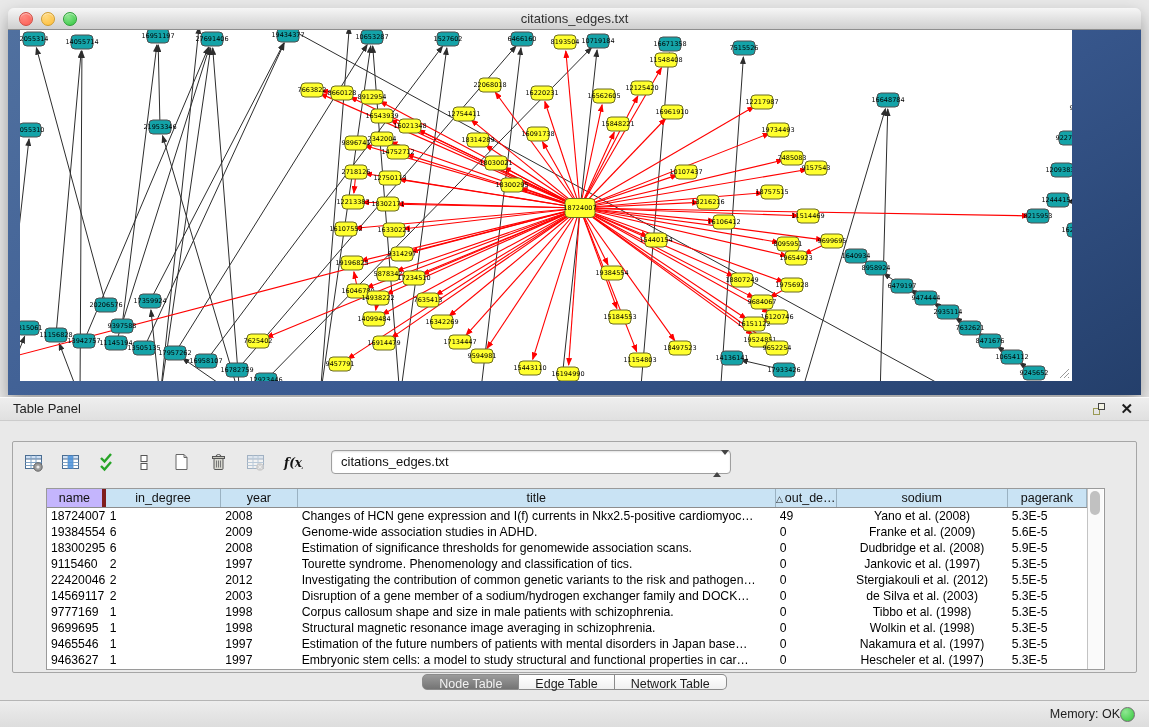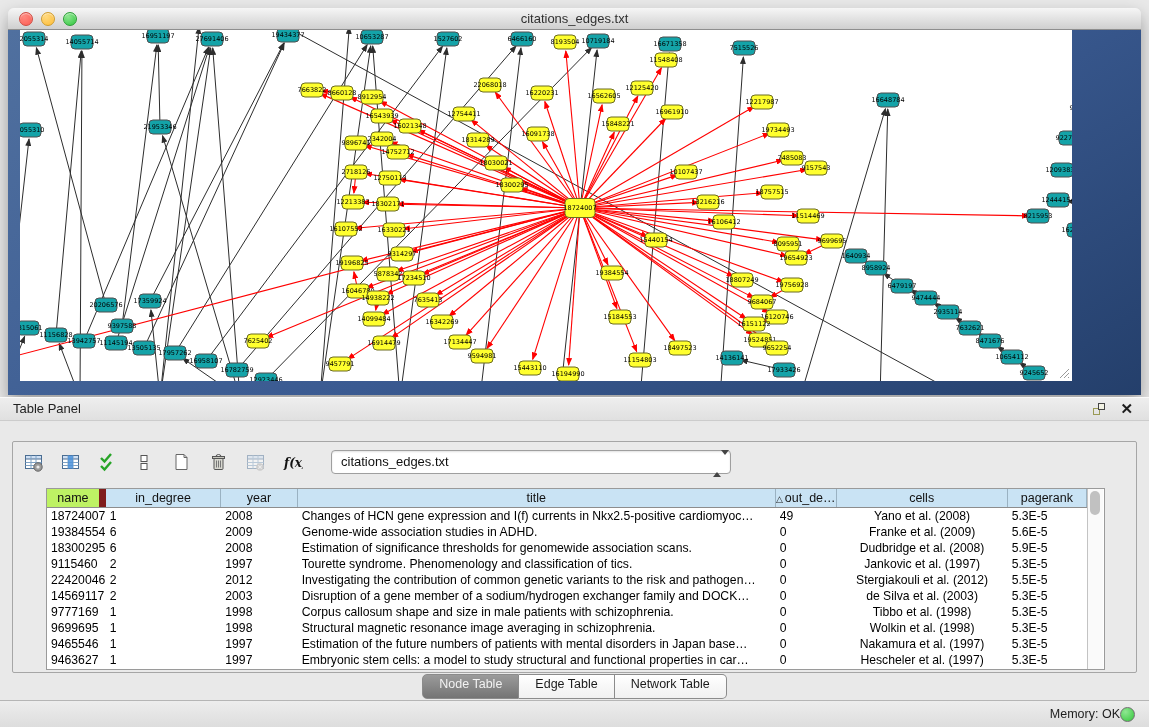"name" .th.c0 { background: #bef264 -> #c4b5fd; border-right: 7px solid #7f1d1d -> 4px solid #7f1d1d }
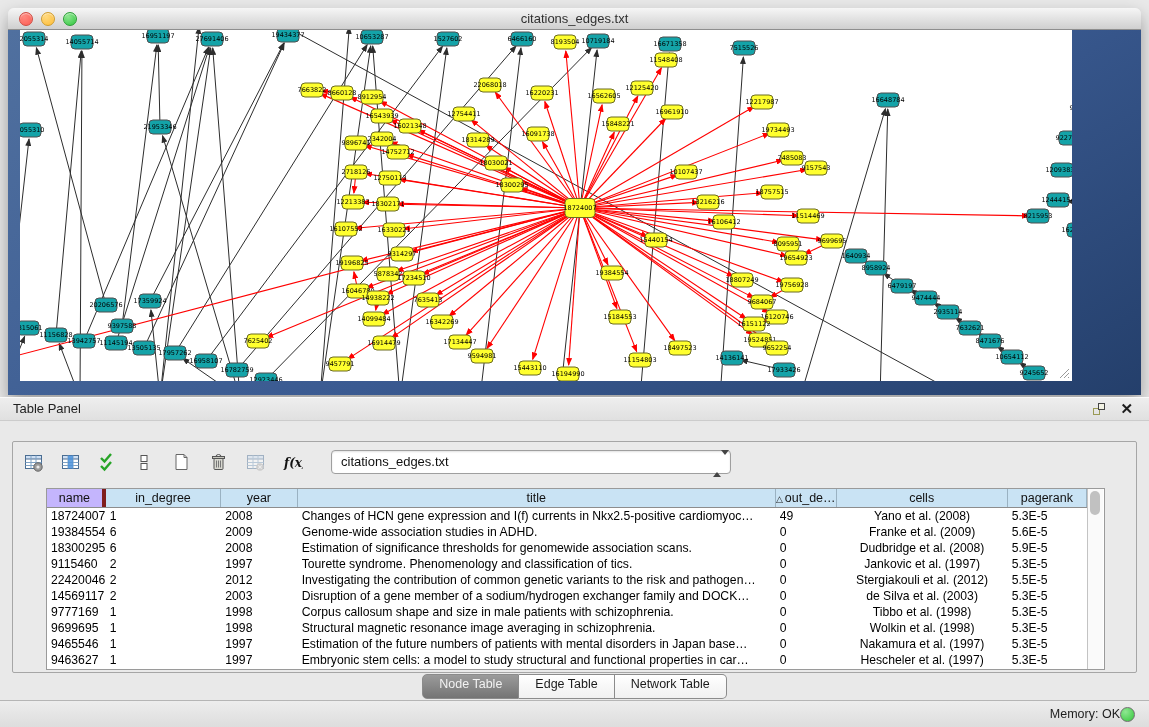"cells" span { text: cells -> sodium }
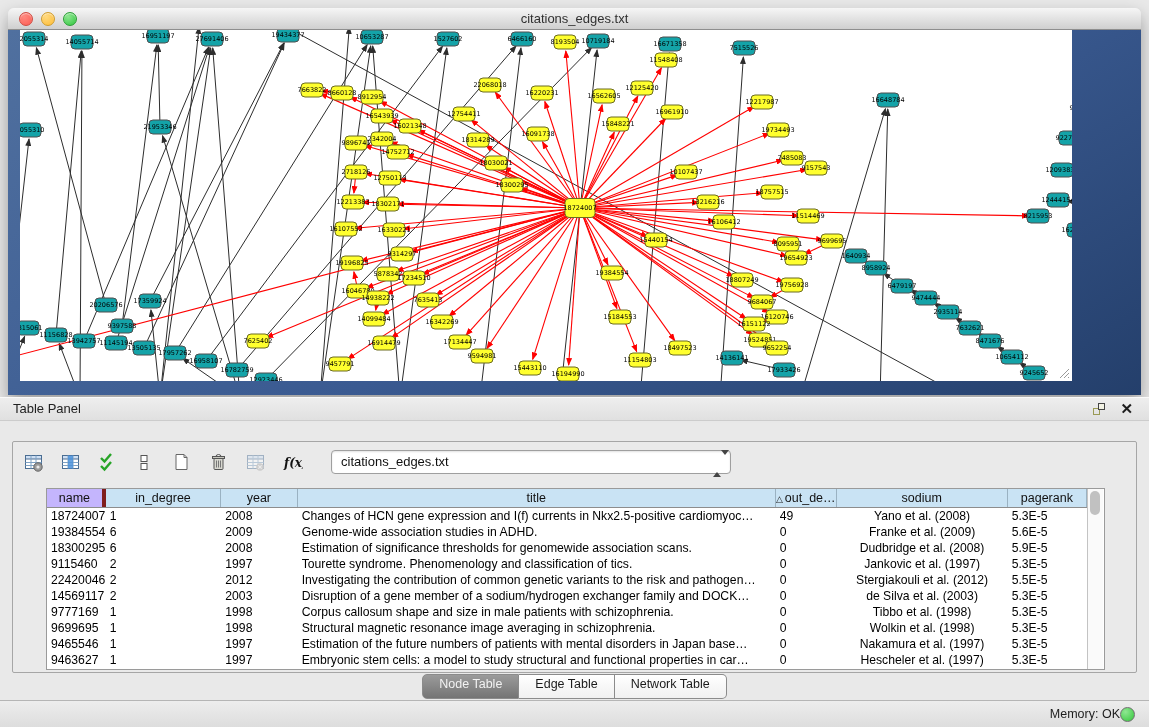"Node Table" .tab { height: 25px -> 16px }
